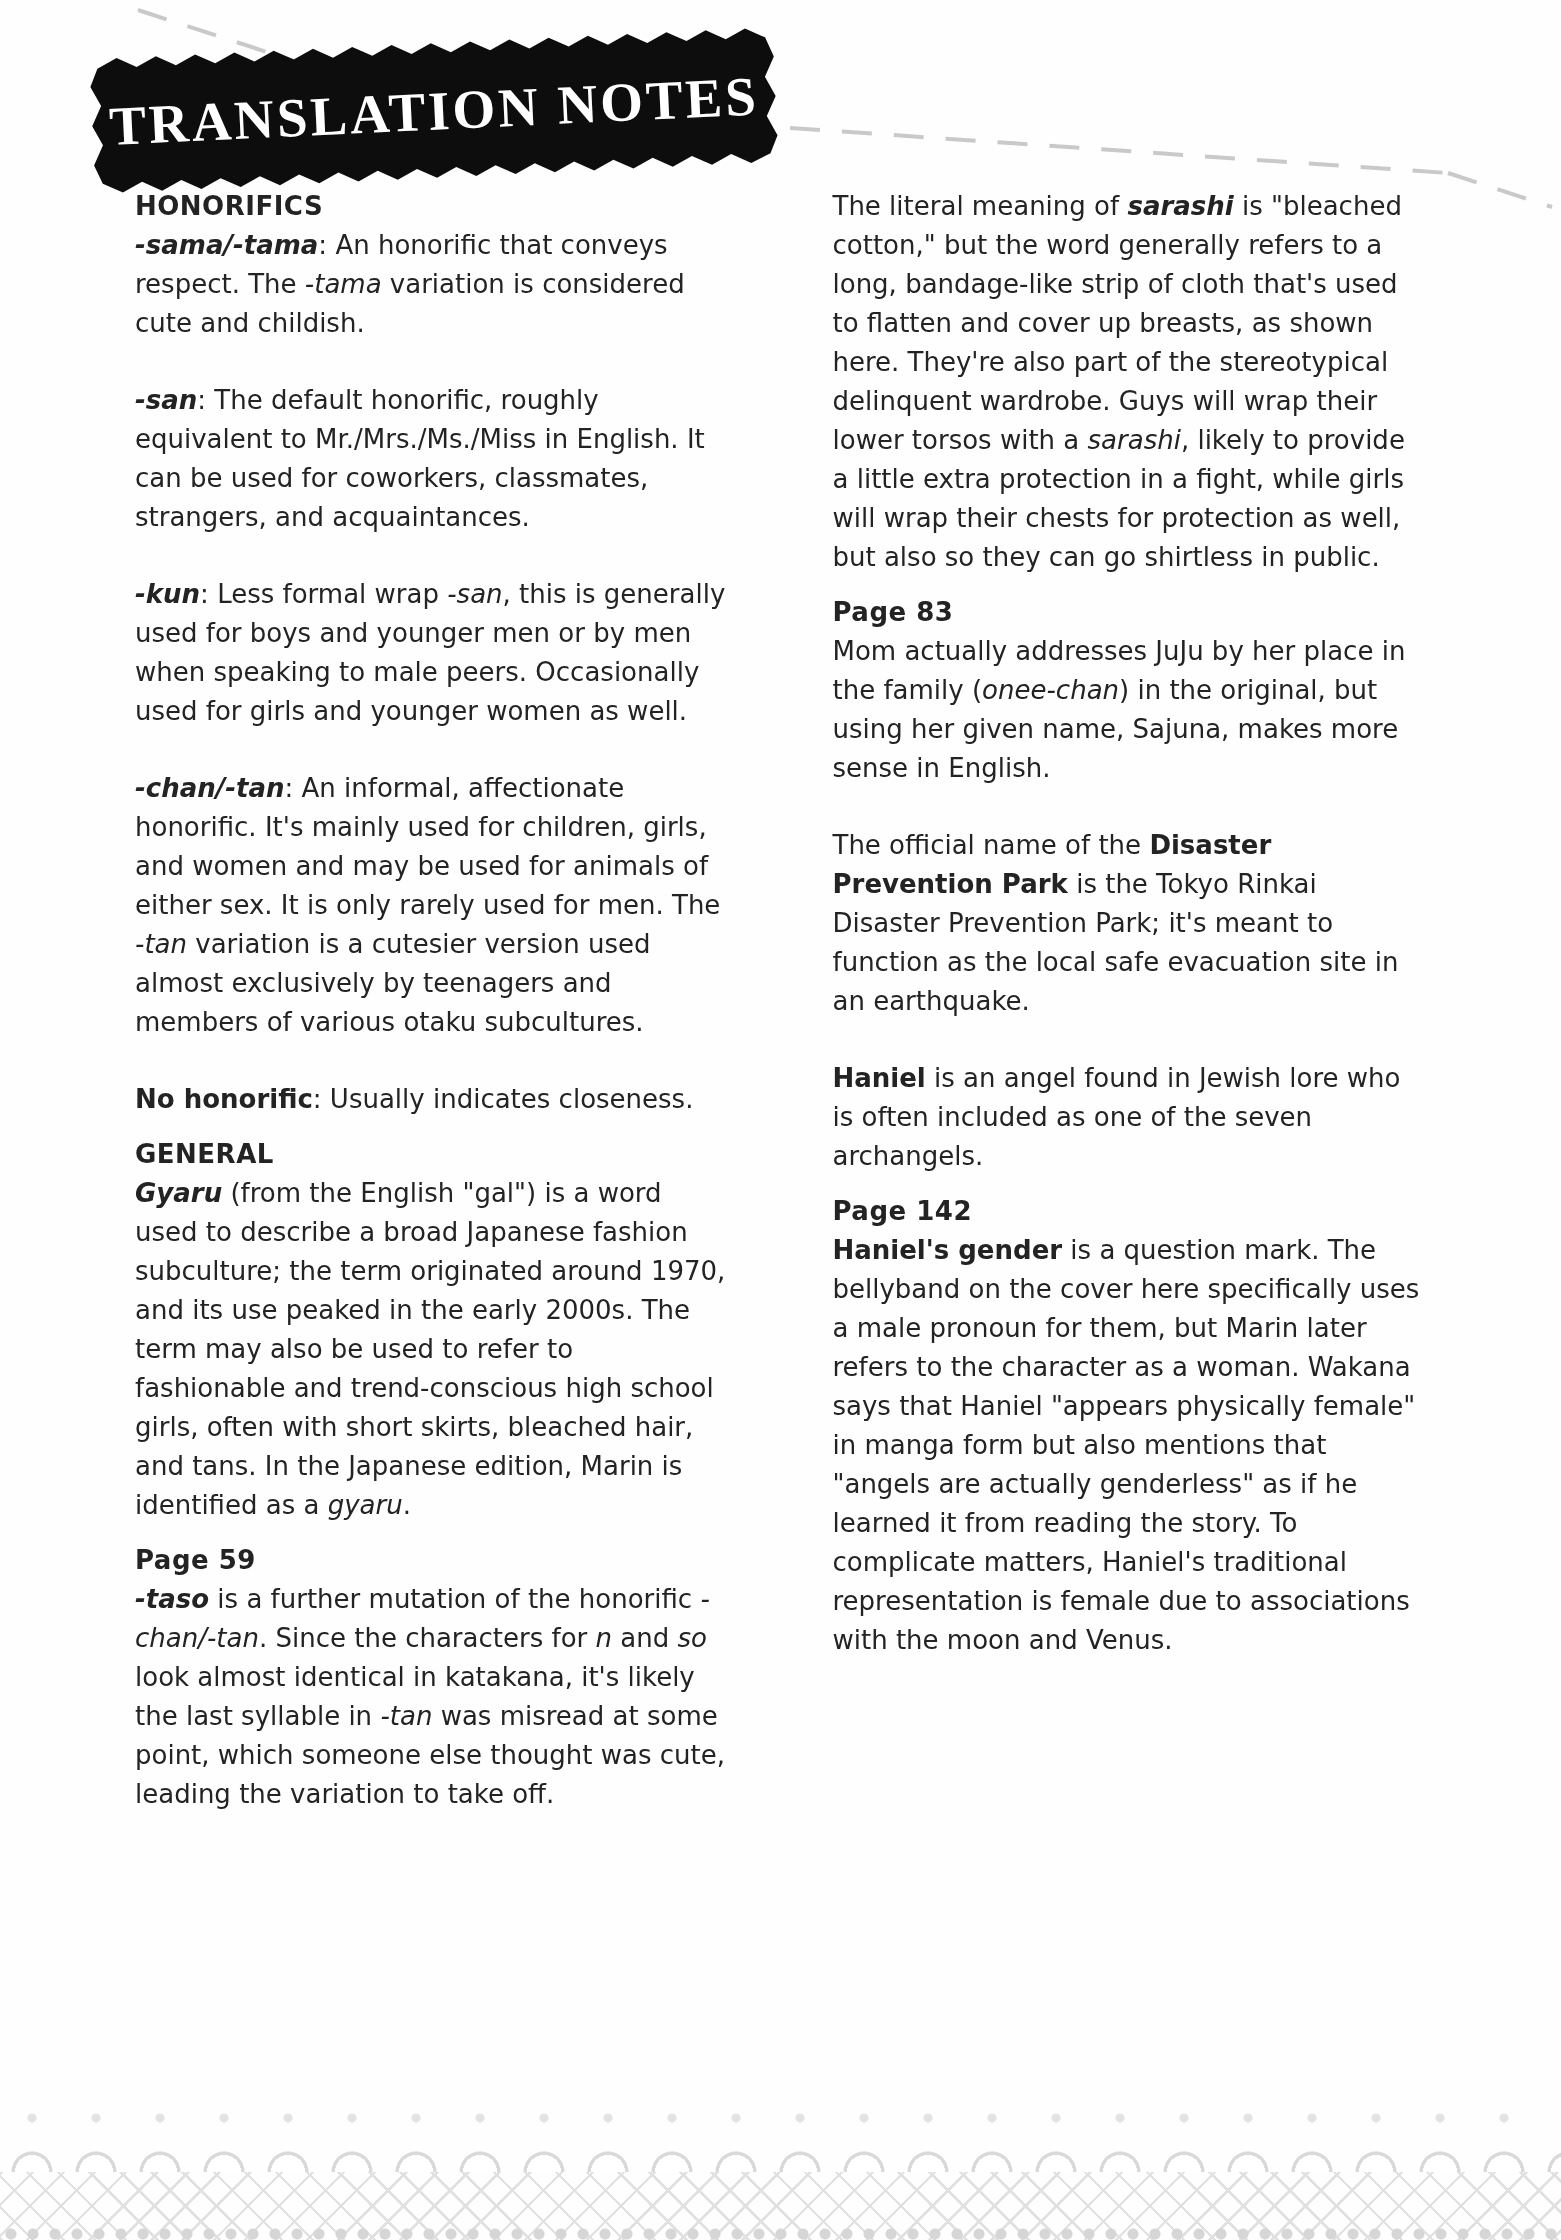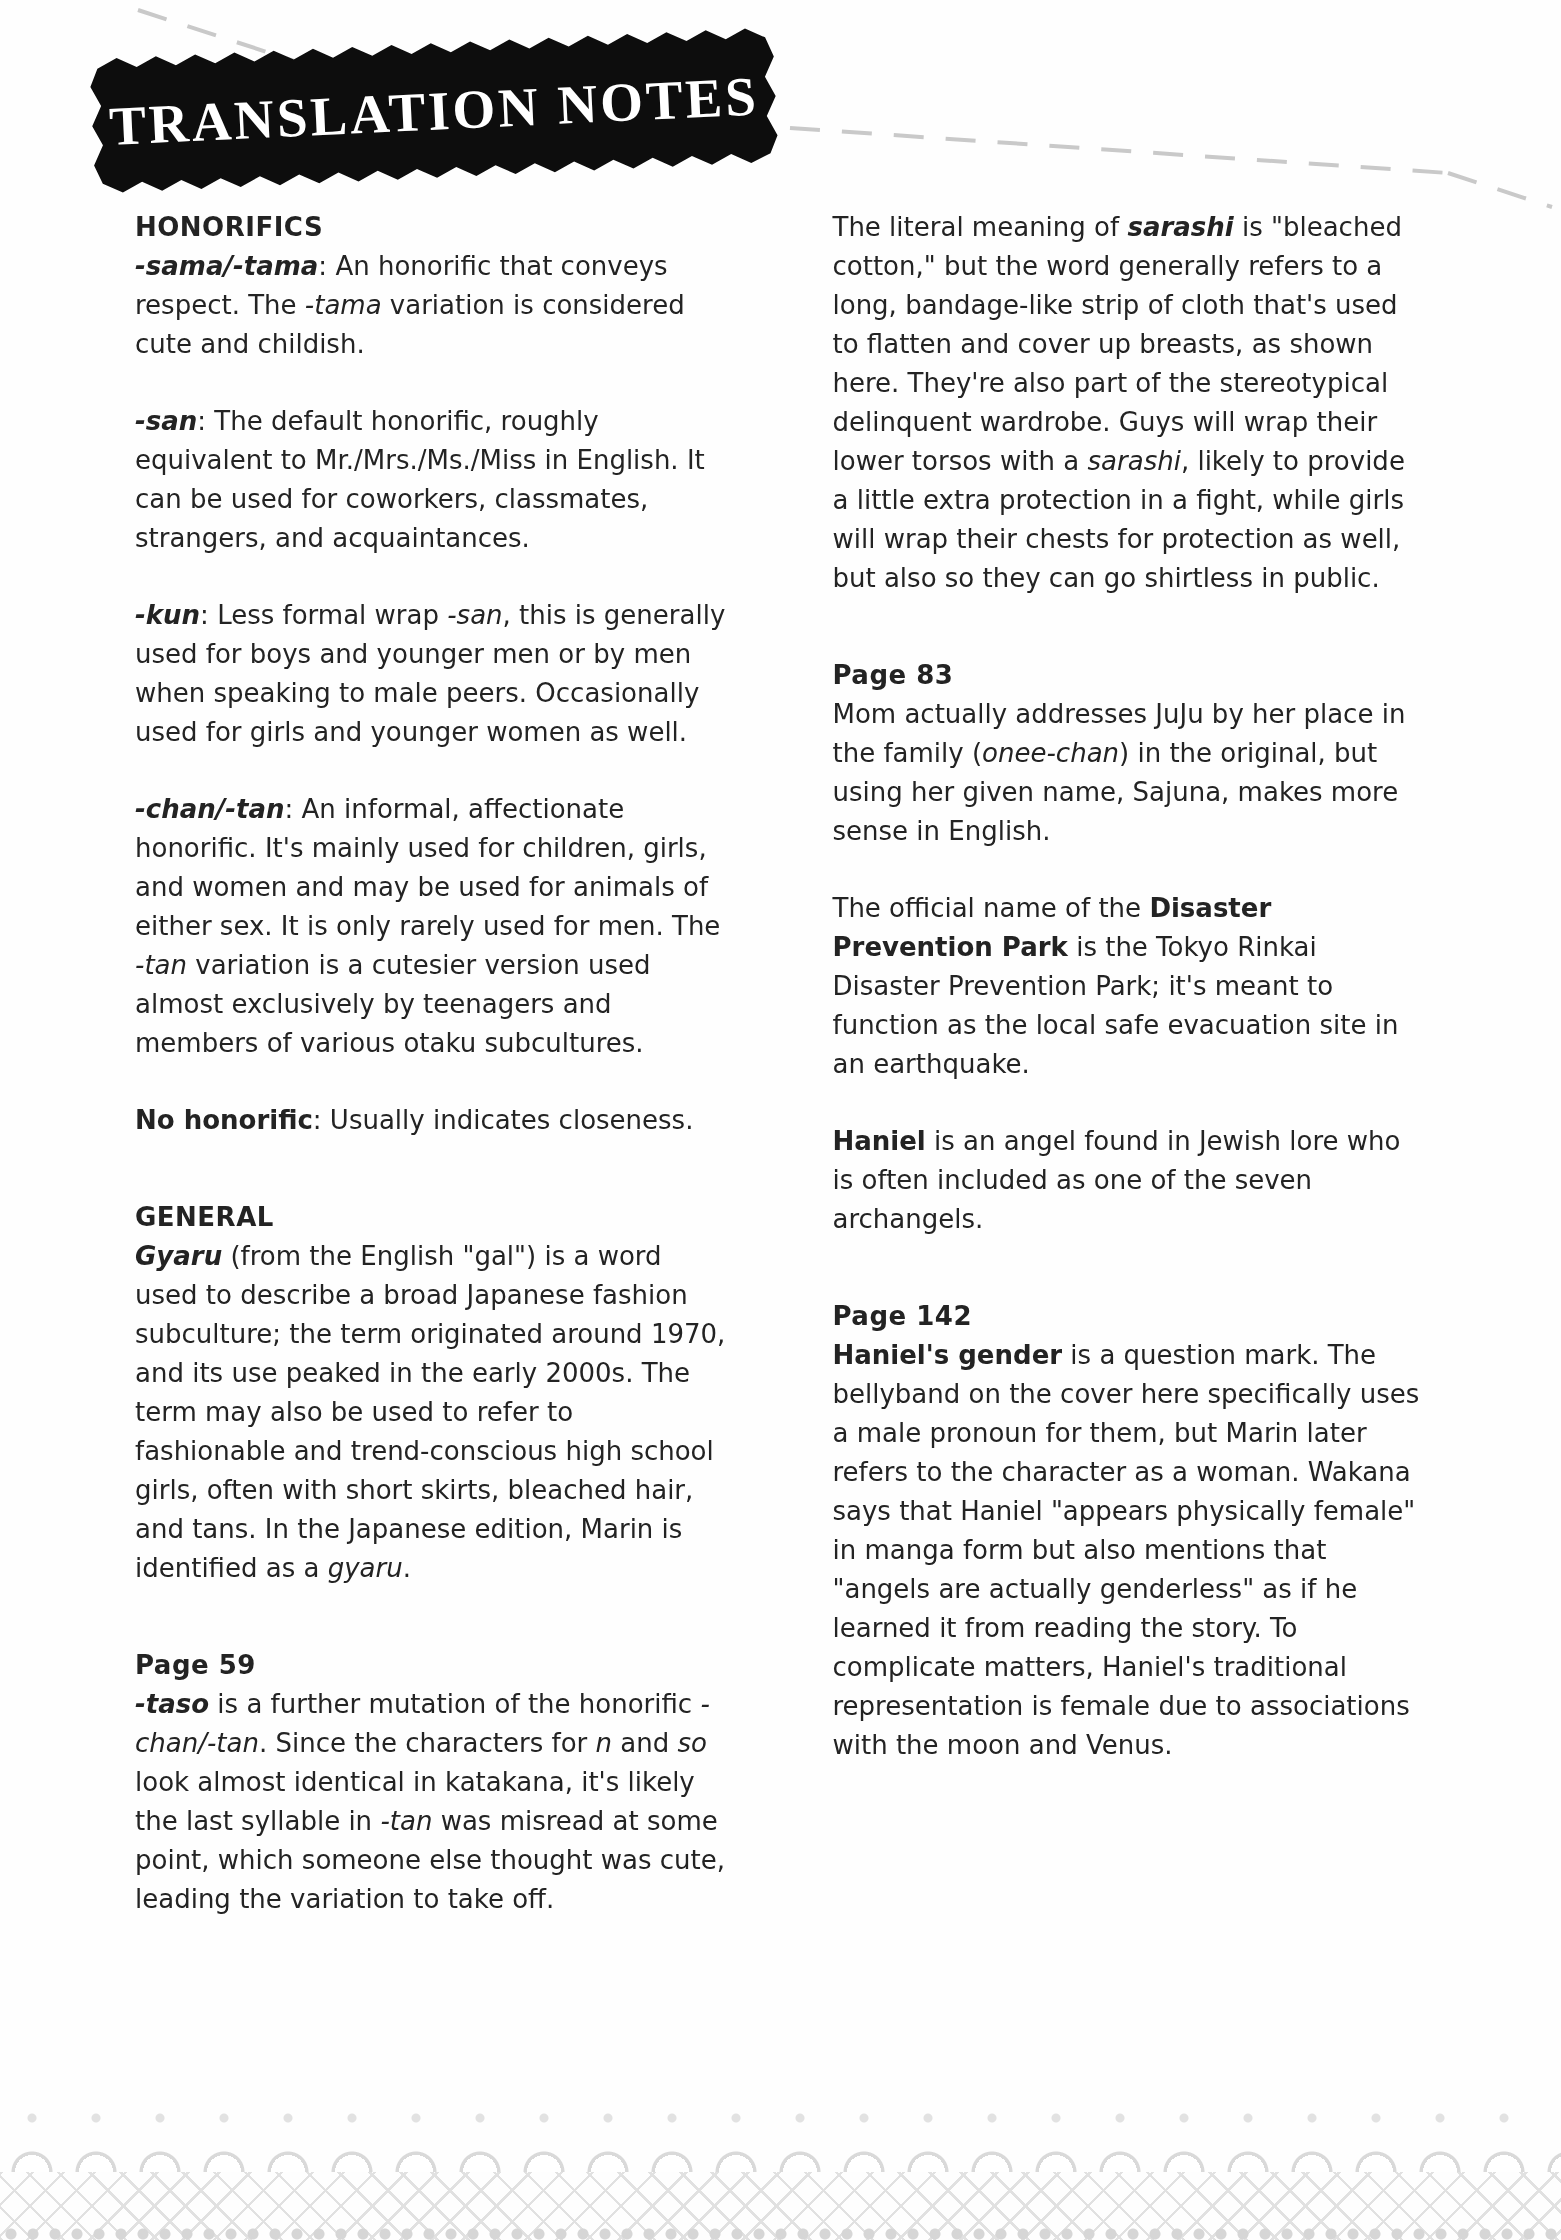"HONORIFICS" .content { top: 208px -> 187px }
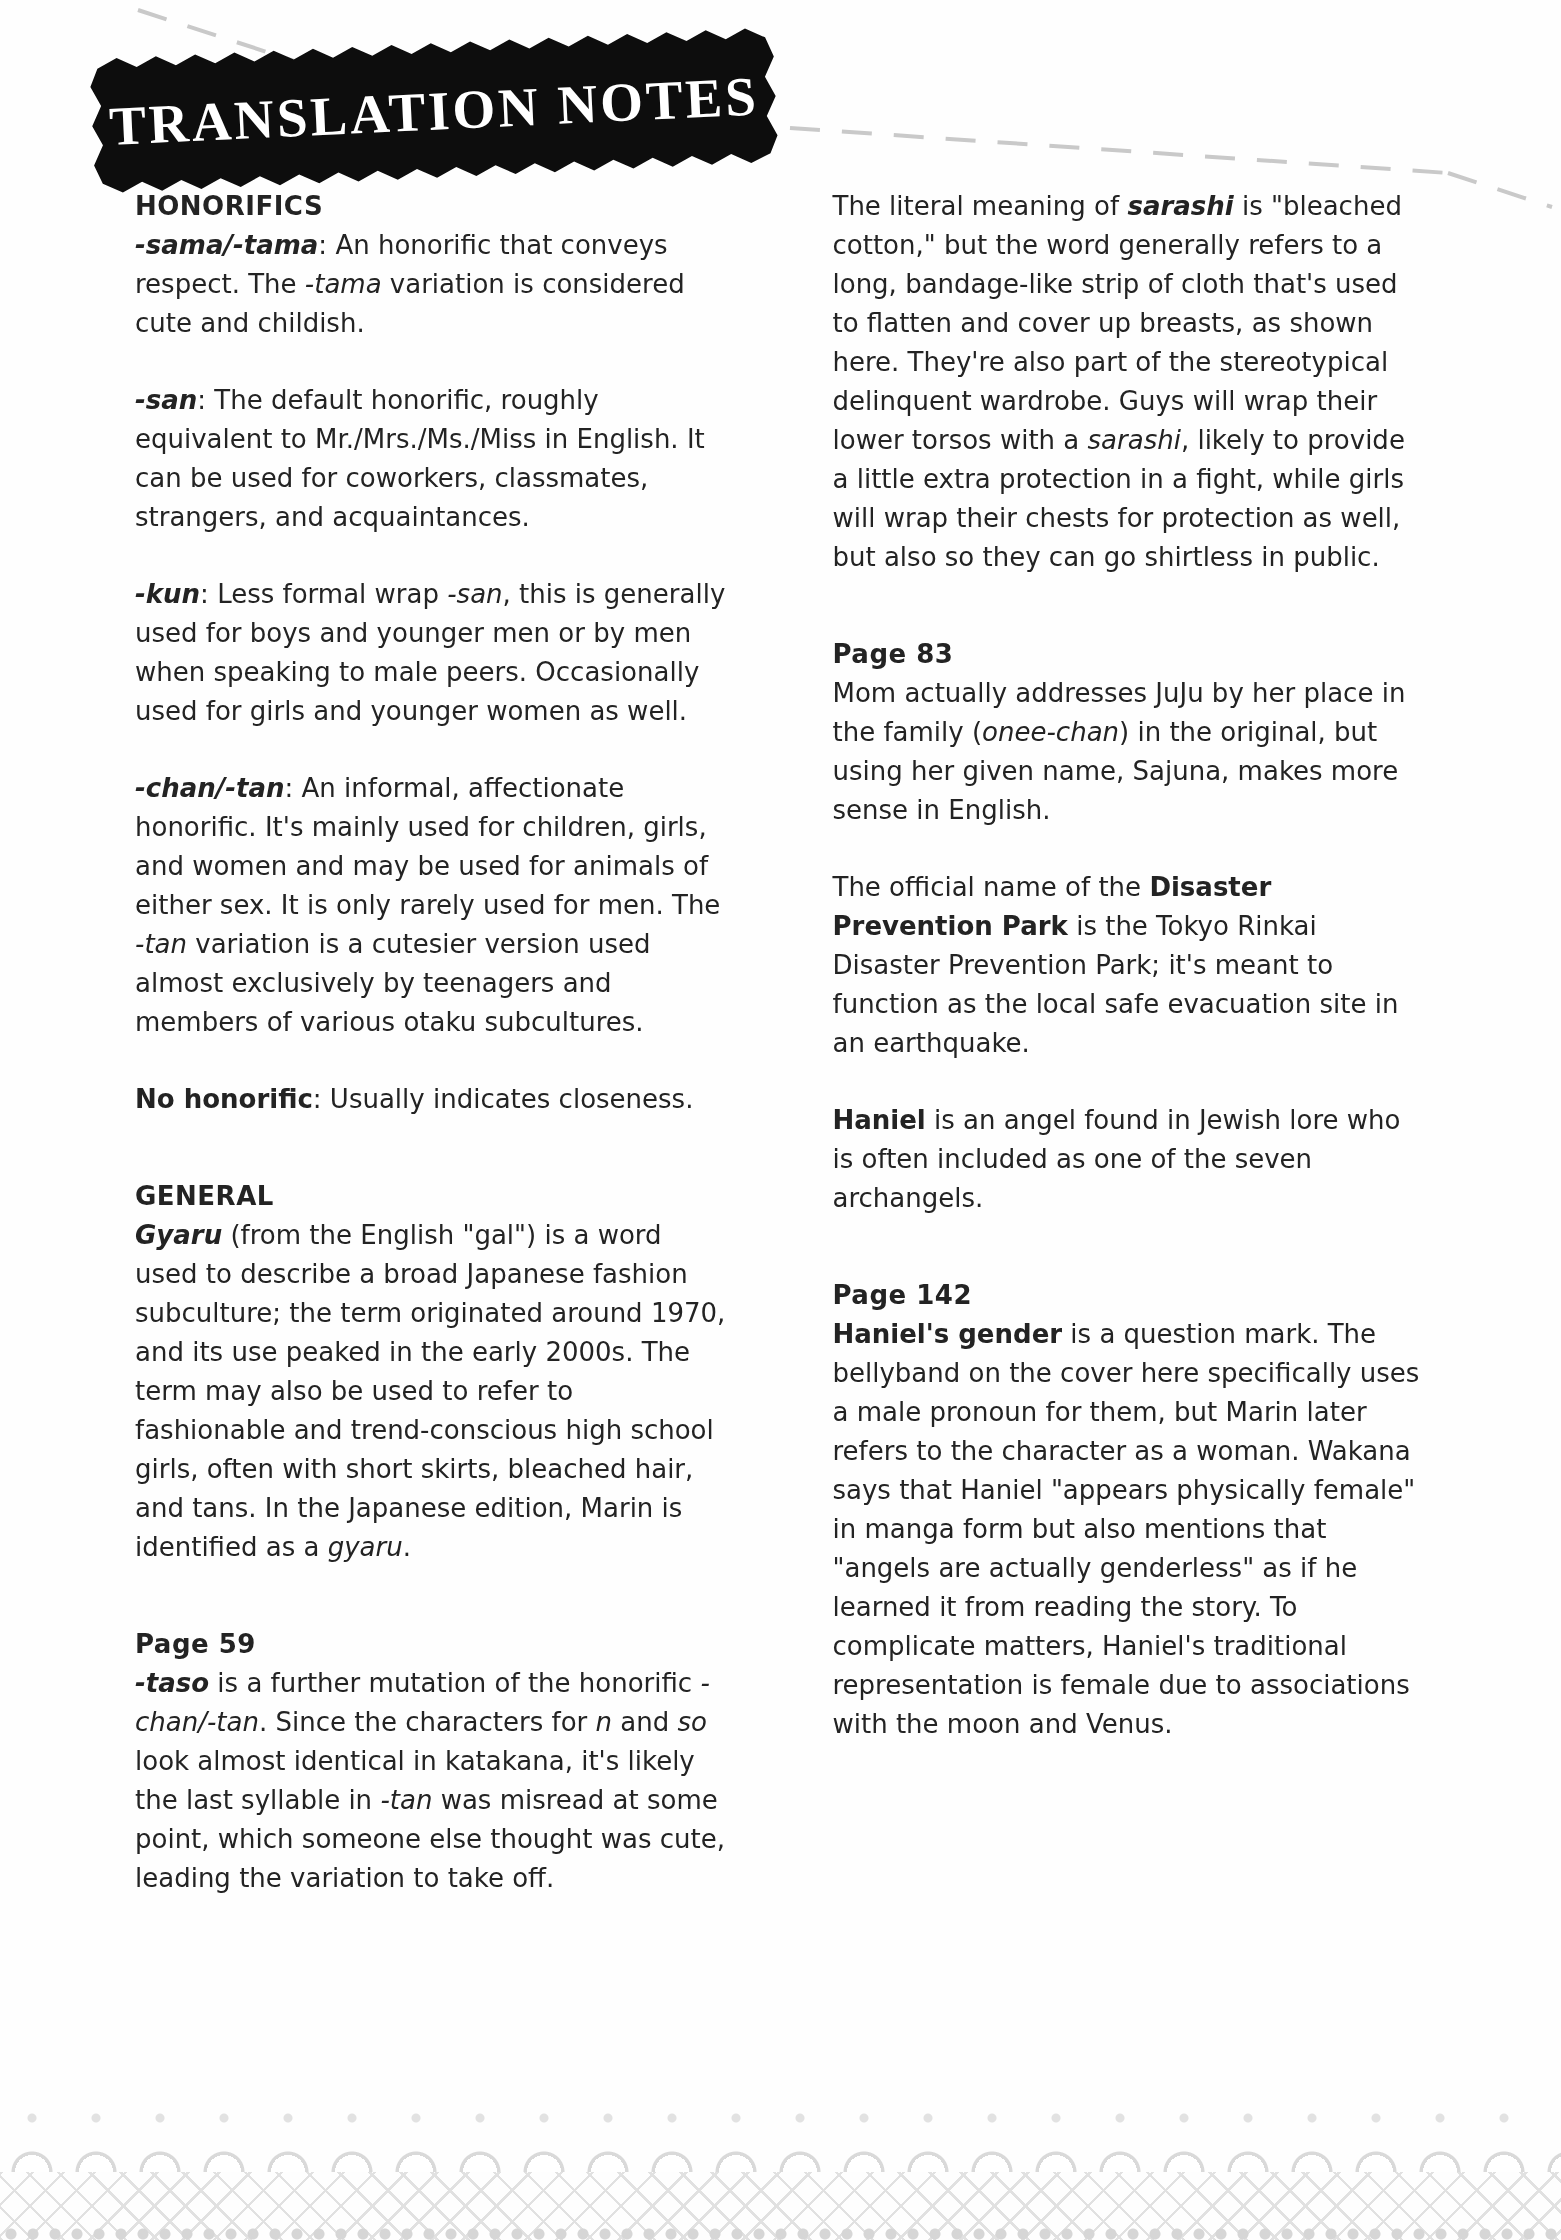"Page 83" .note-heading { margin-top: 58px -> 16px }
